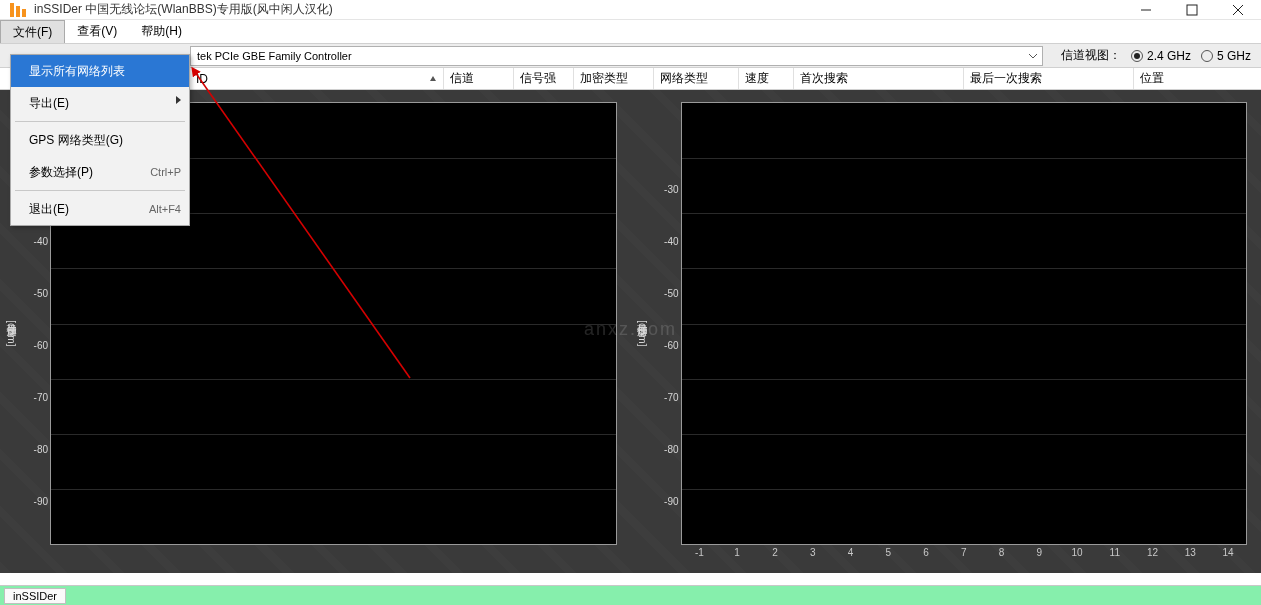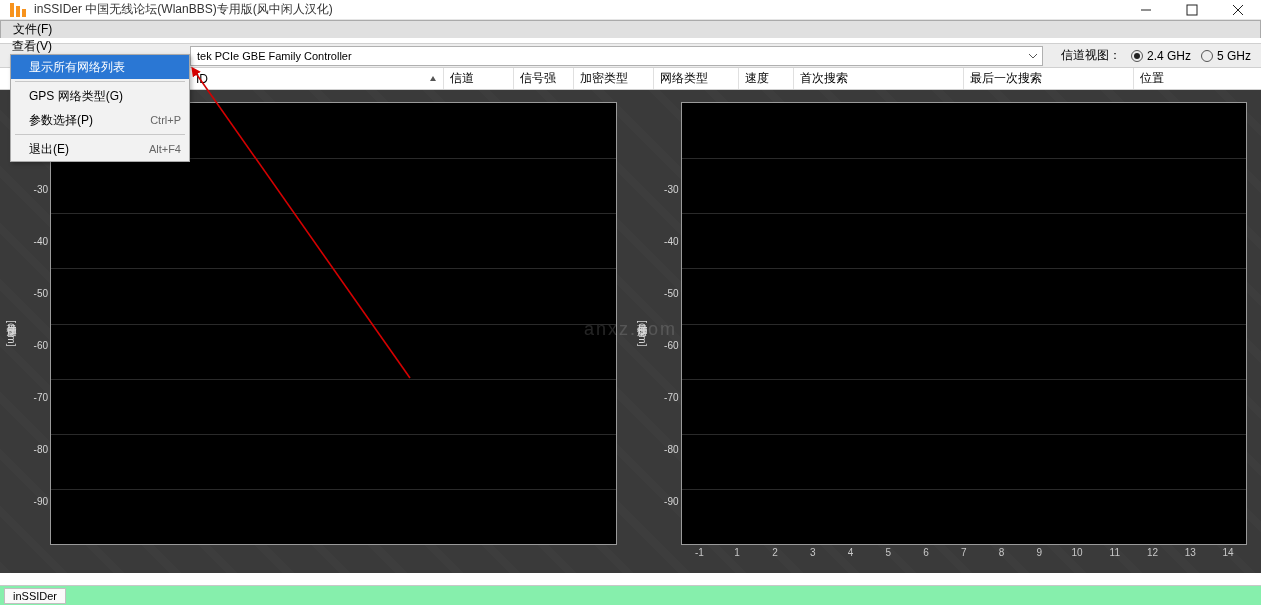"文件(F)" .menubar { flex-direction: column -> none }
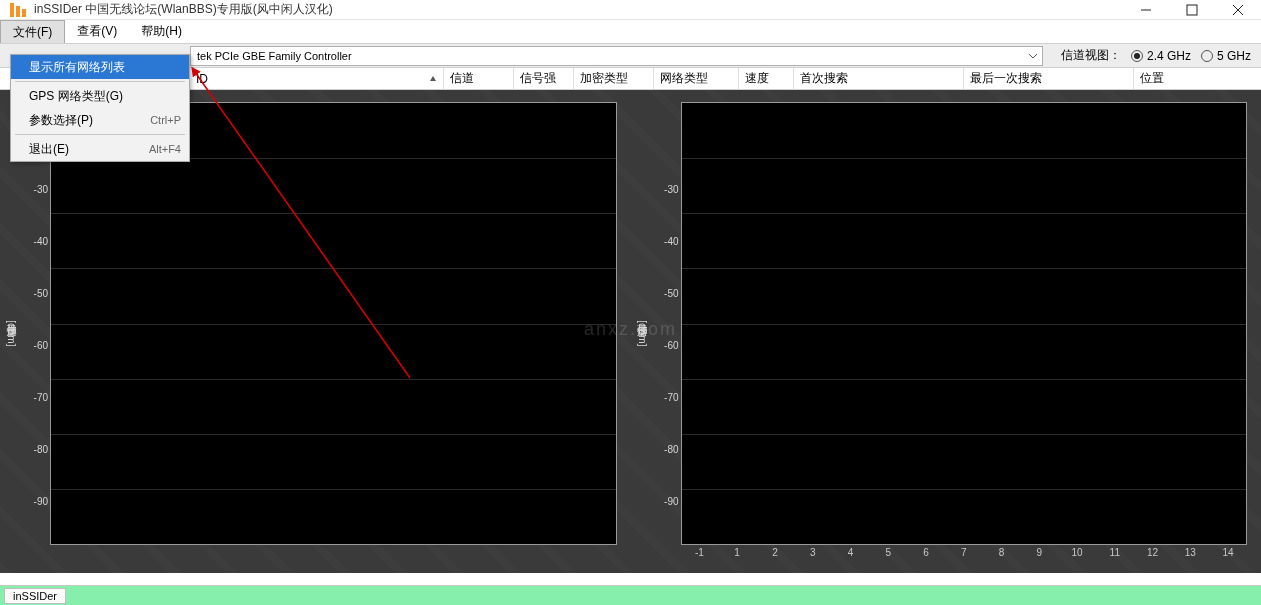"显示所有网络列表" .dropdown .ditem { height: 24px -> 32px }
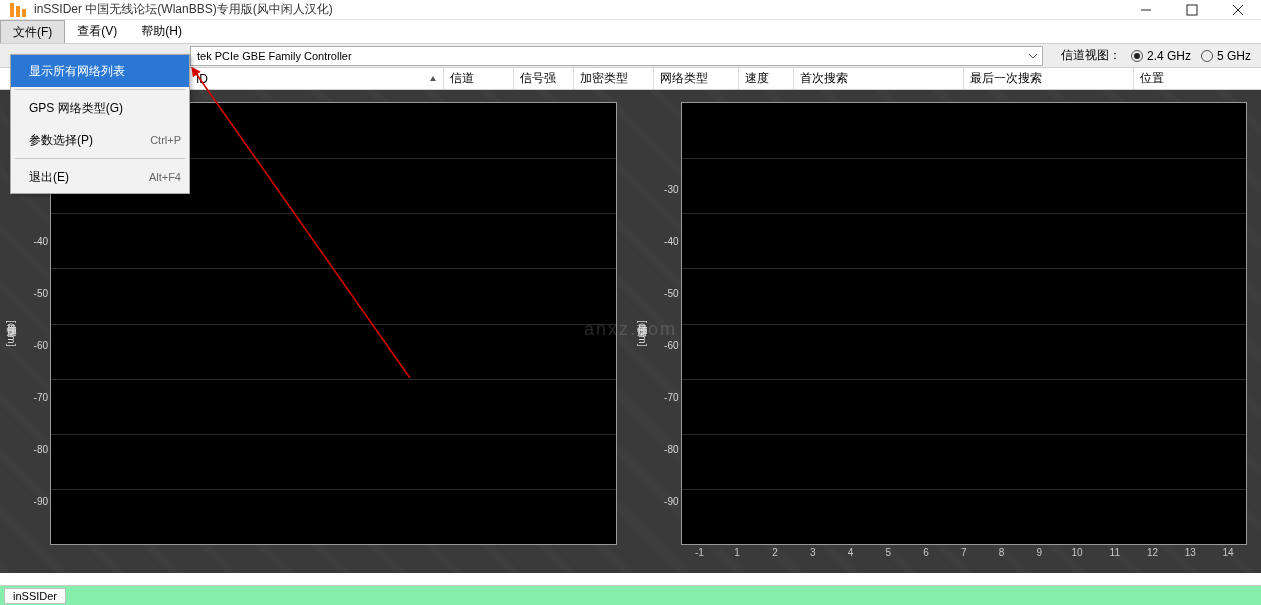"导出(E)" div.ditem { html: none -> <div> <span>导出(E)</span> <span><svg> <path></path> </svg></span> </div> }
